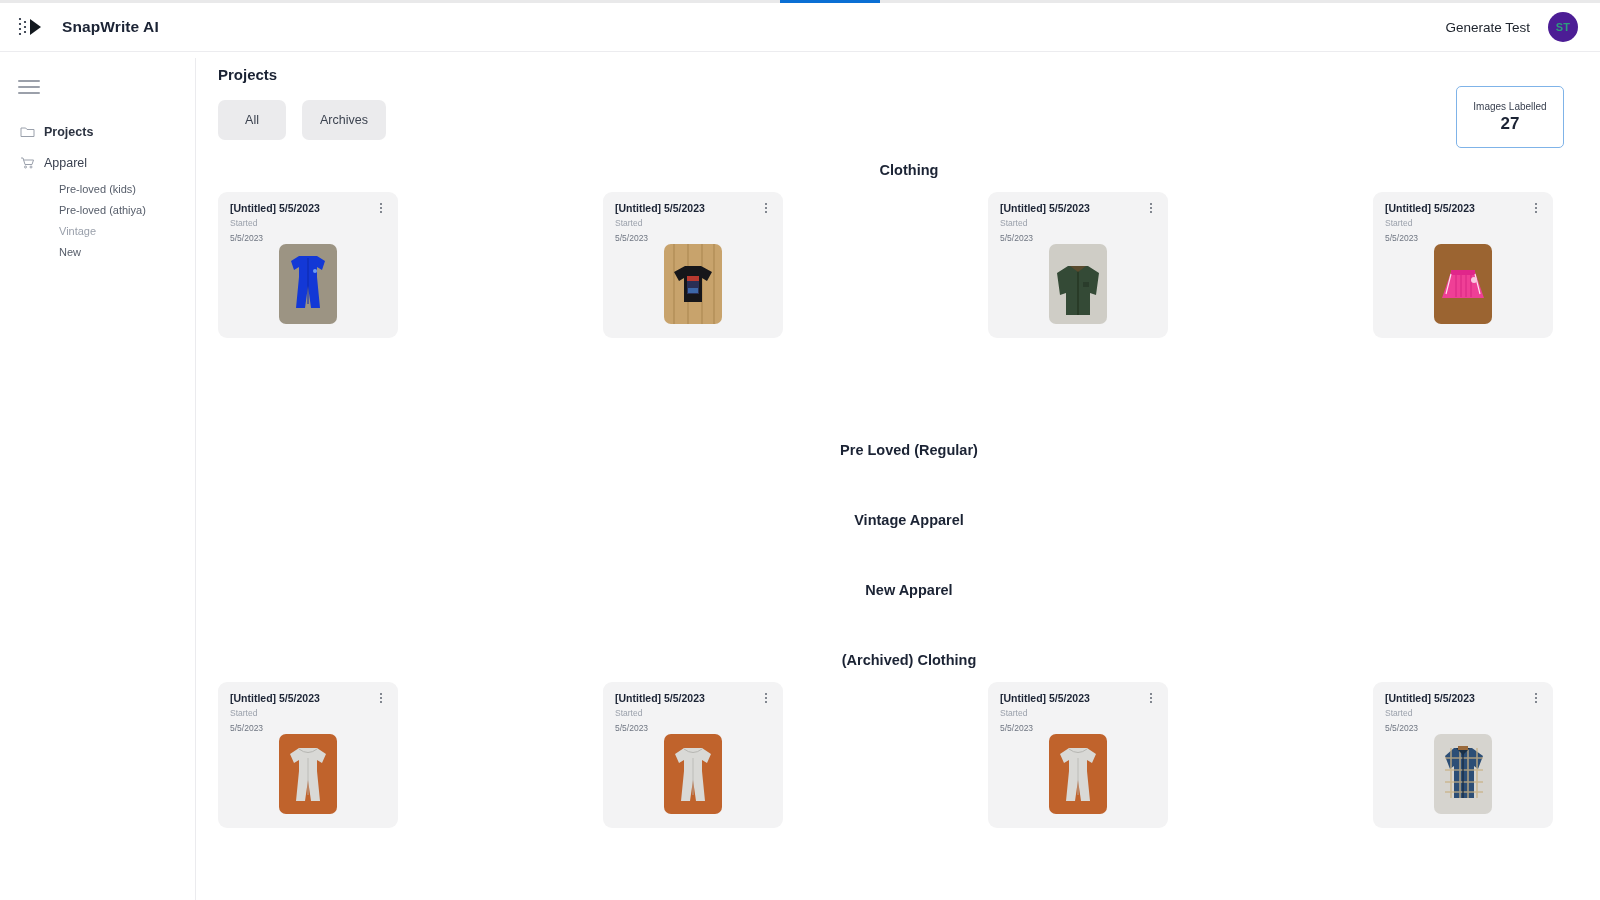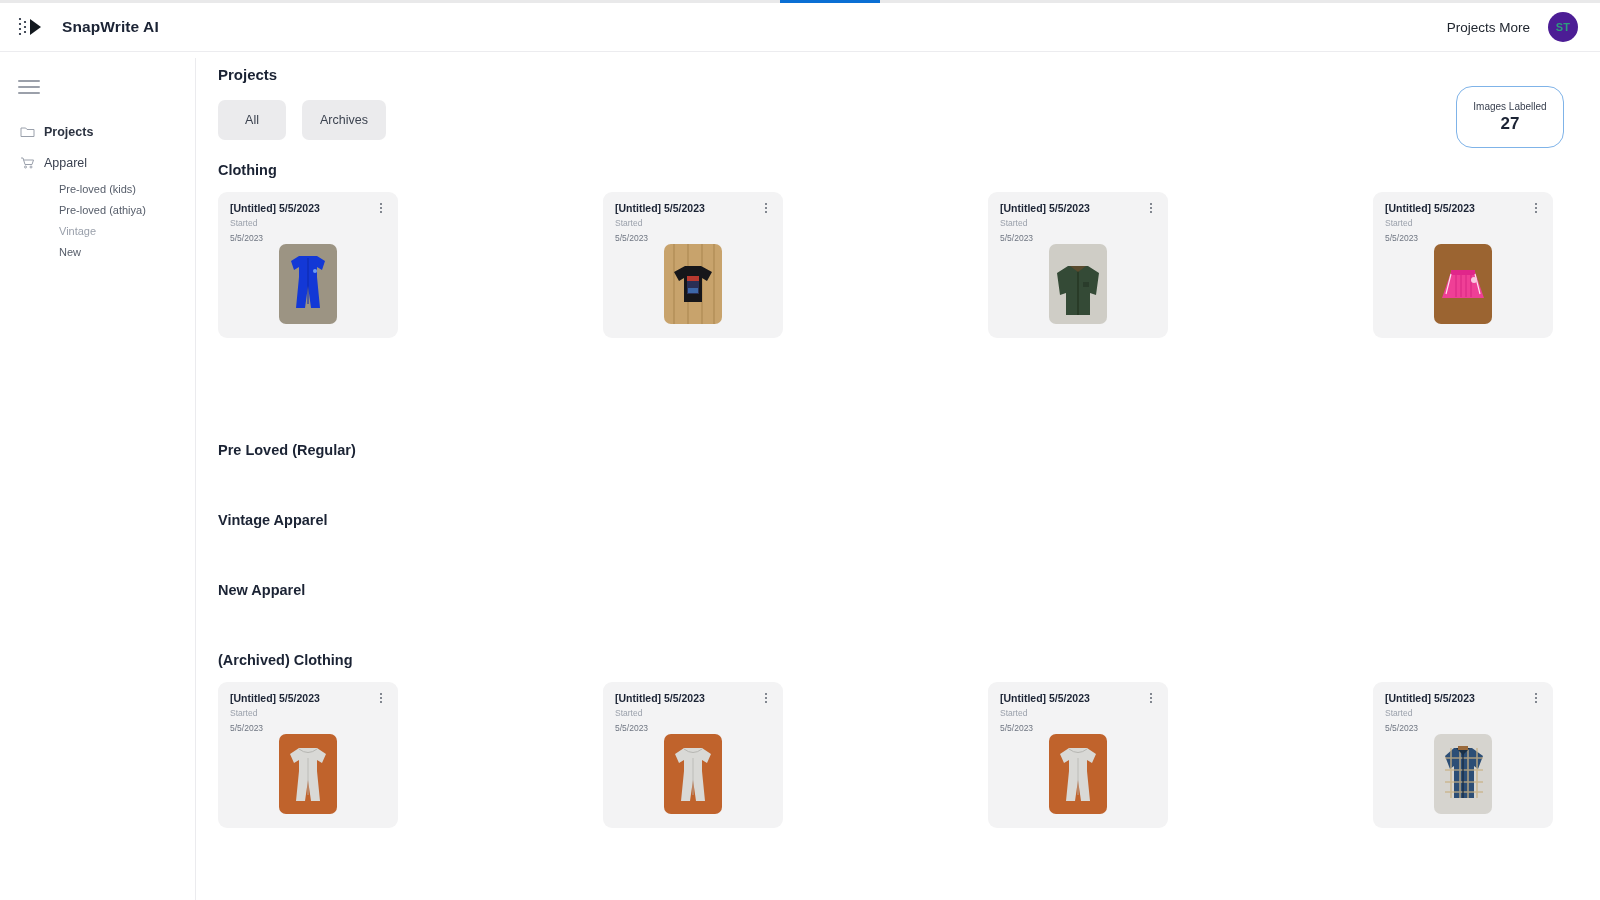"Projects More" button { text: Projects More -> Generate Test }
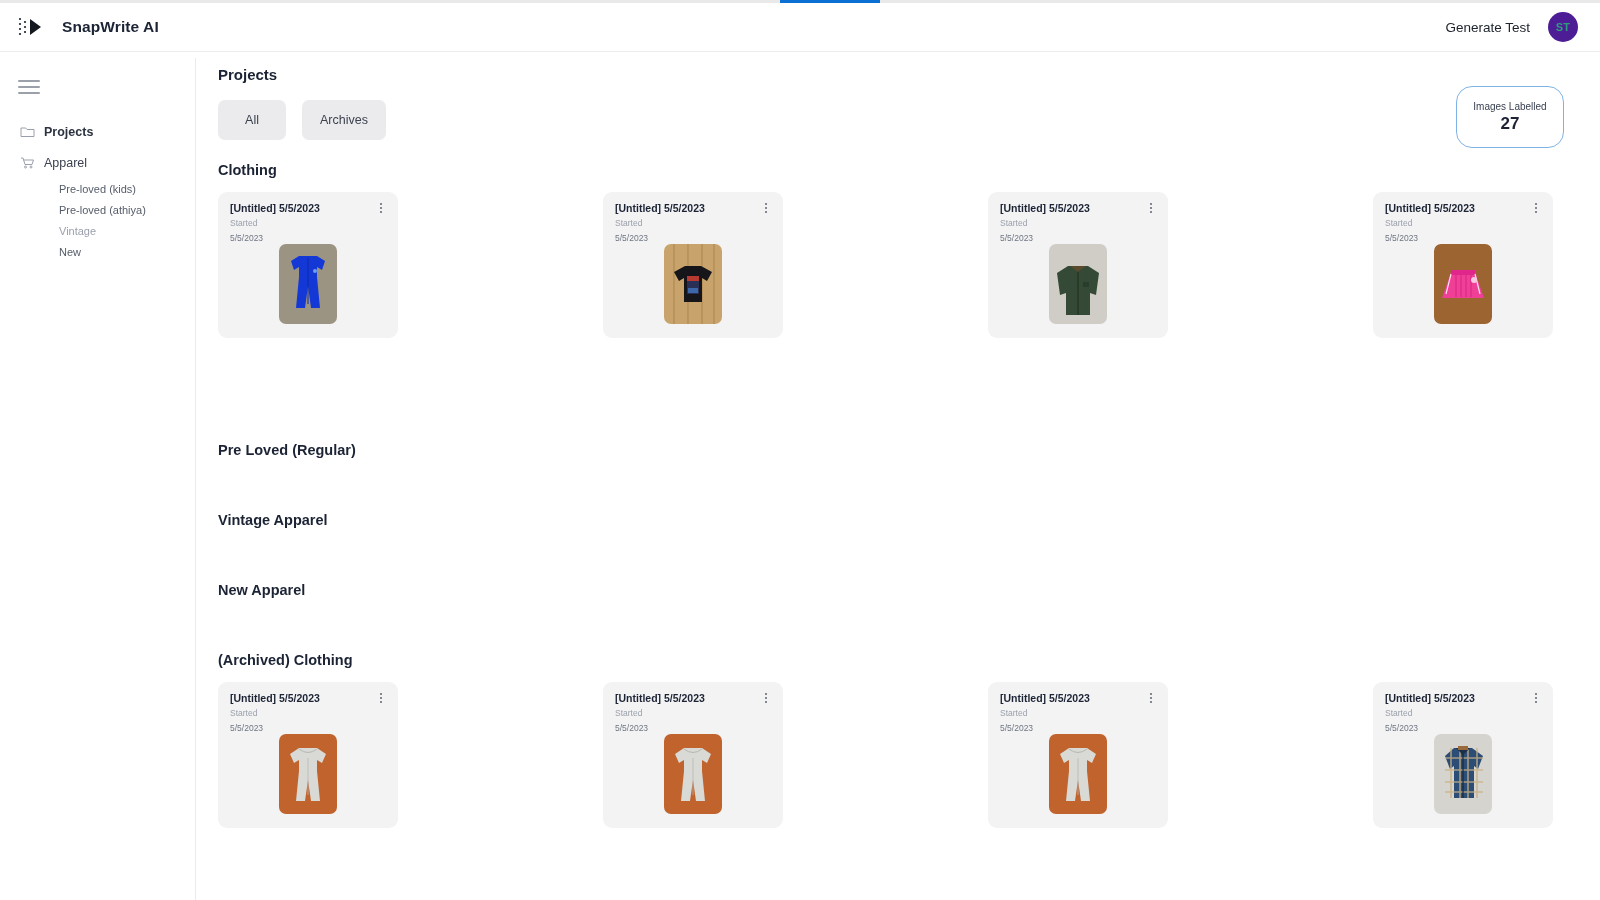"Images Labelled" #stat-card { border-radius: 16px -> 5px }
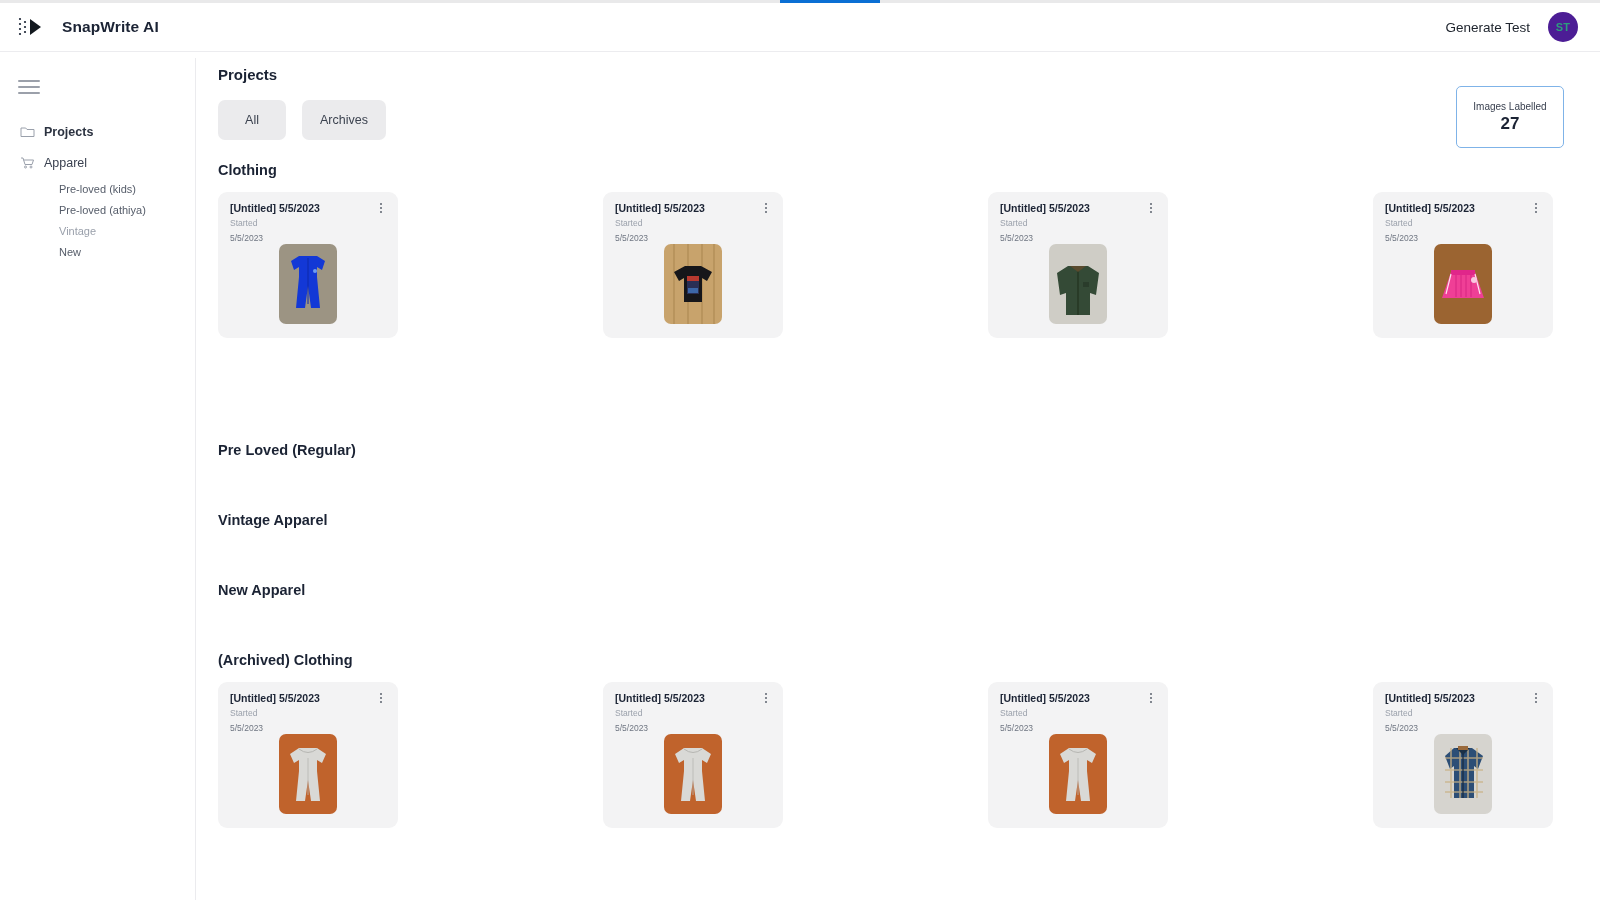"Clothing" .section { text-align: none -> center }
